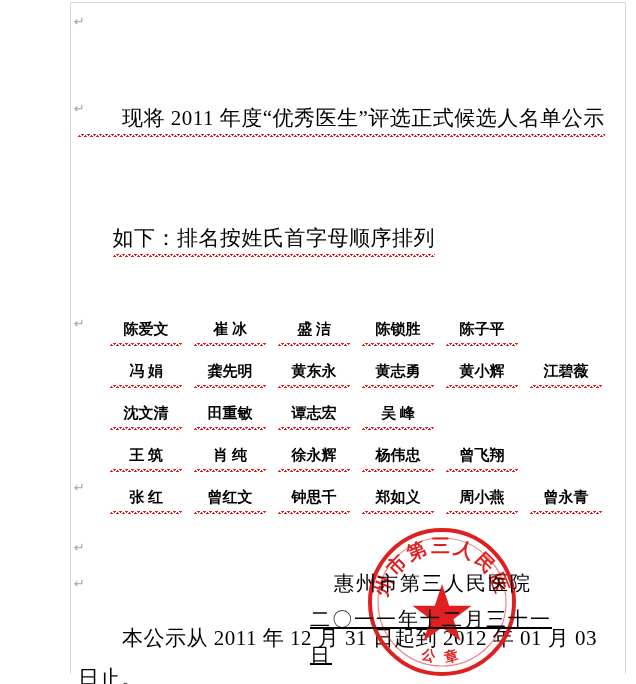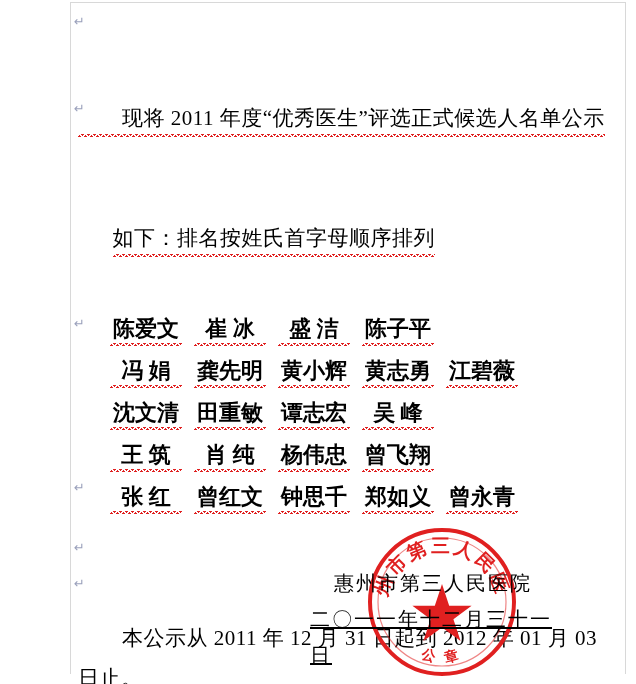"陈爱文" .name-row { font-size: 22px -> 15px }
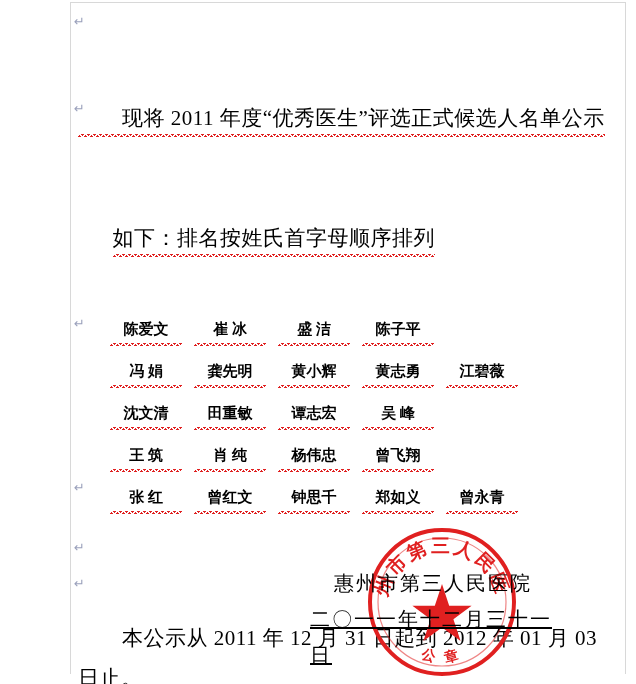"陈锁胜" span.name { html: none -> <span>陈锁胜</span> }
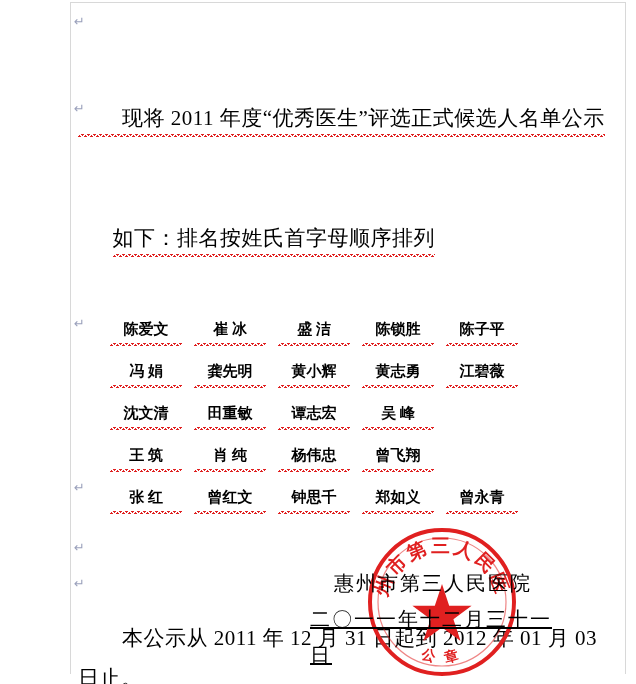"黄东永" span.name { html: none -> <span>黄东永</span> }
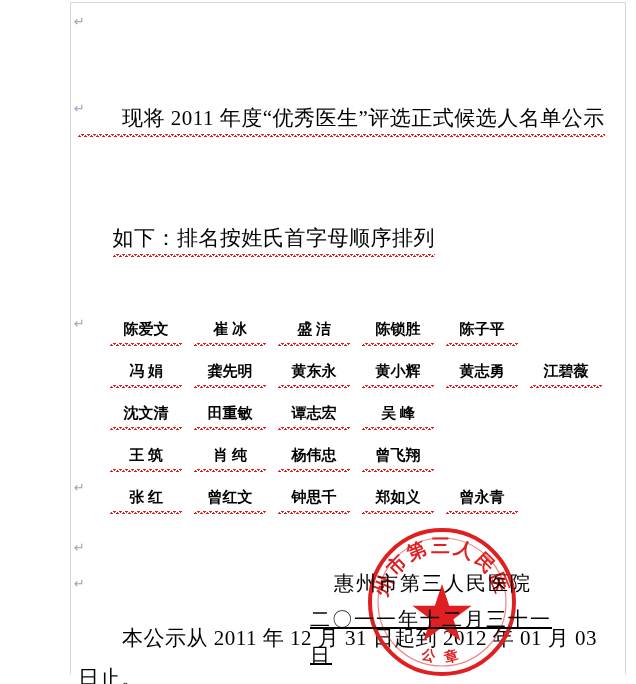"黄小辉" span.name { order: before "黄志勇" -> after "黄志勇" }
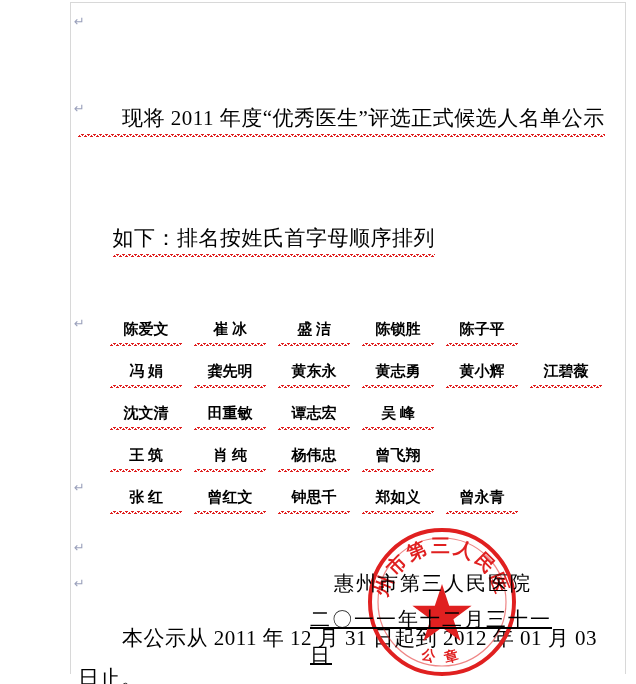"徐永辉" span.name { html: none -> <span>徐永辉</span> }
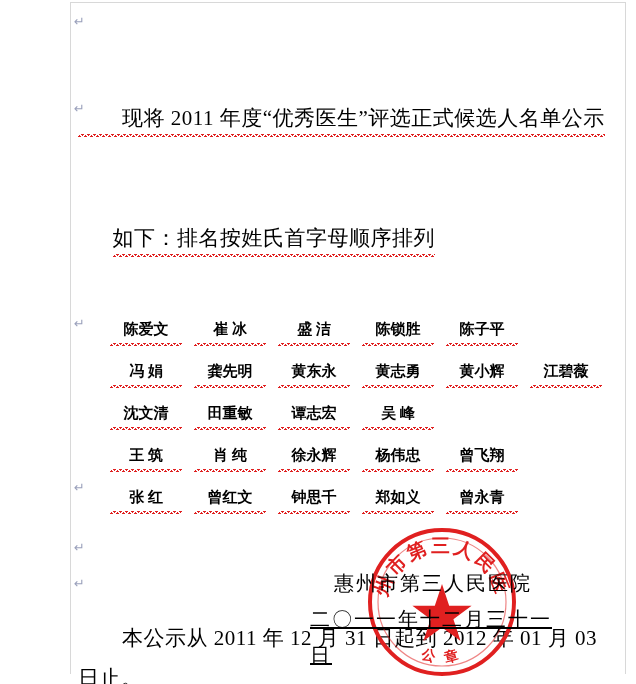"周小燕" span.name { html: none -> <span>周小燕</span> }
